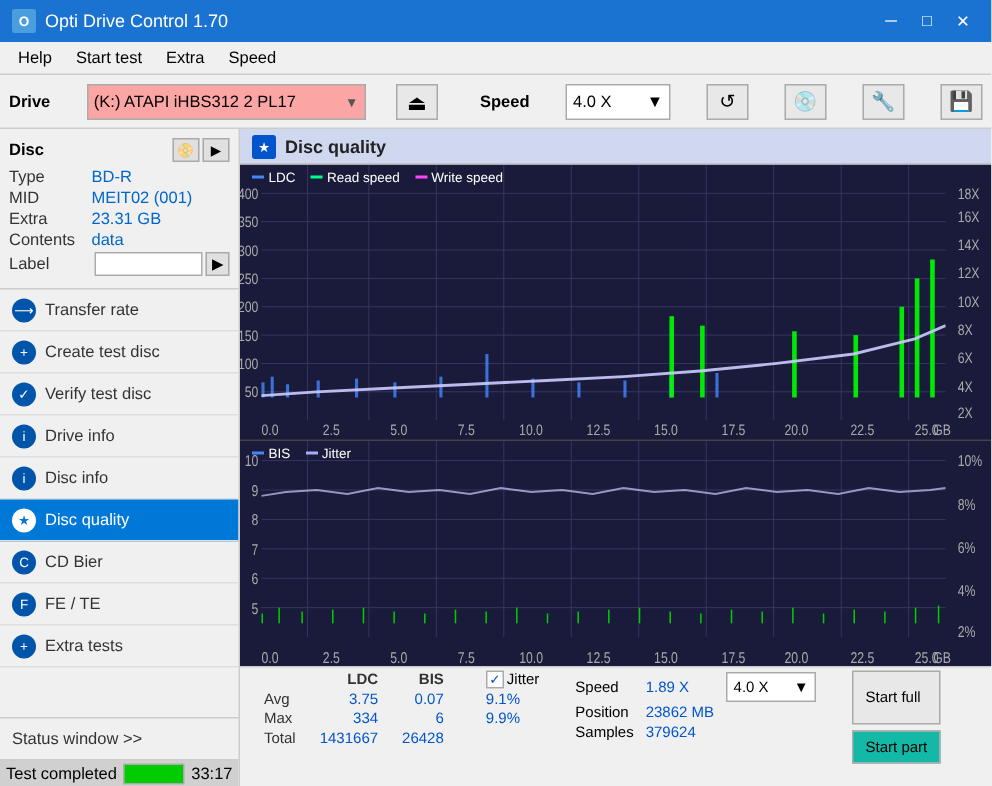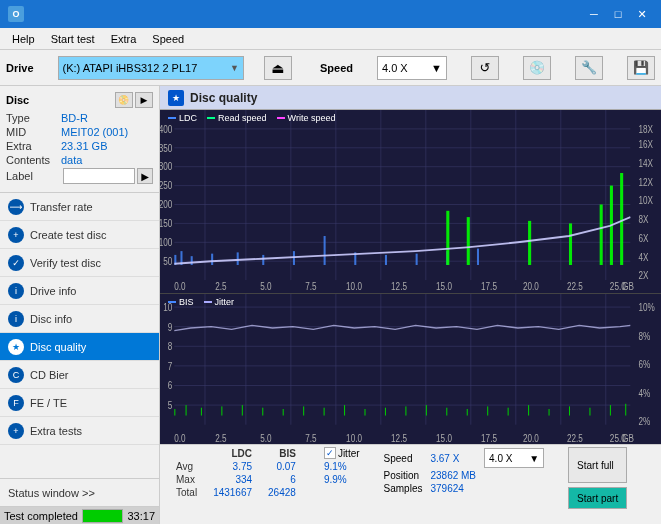"Opti Drive Control 1.70" span { html: none -> <span>Opti Drive Control 1.70</span> }
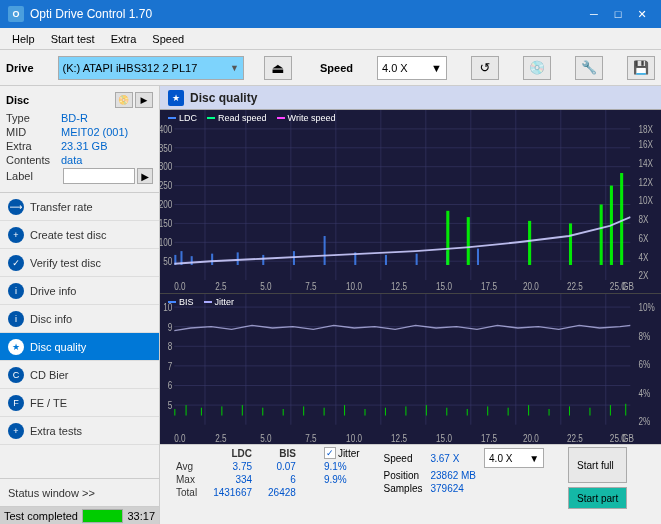"(K:) ATAPI iHBS312 2 PL17" .drive-select { background: #7dd3fc -> #fca5a5 }
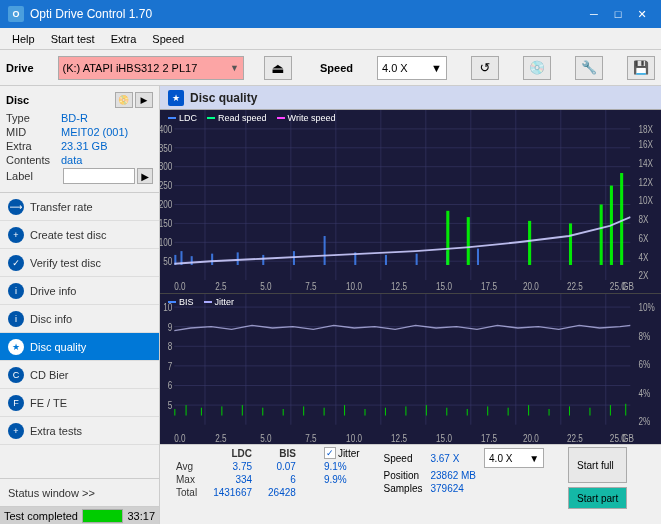"3.67 X" td.blue { text: 3.67 -> 1.89 }
